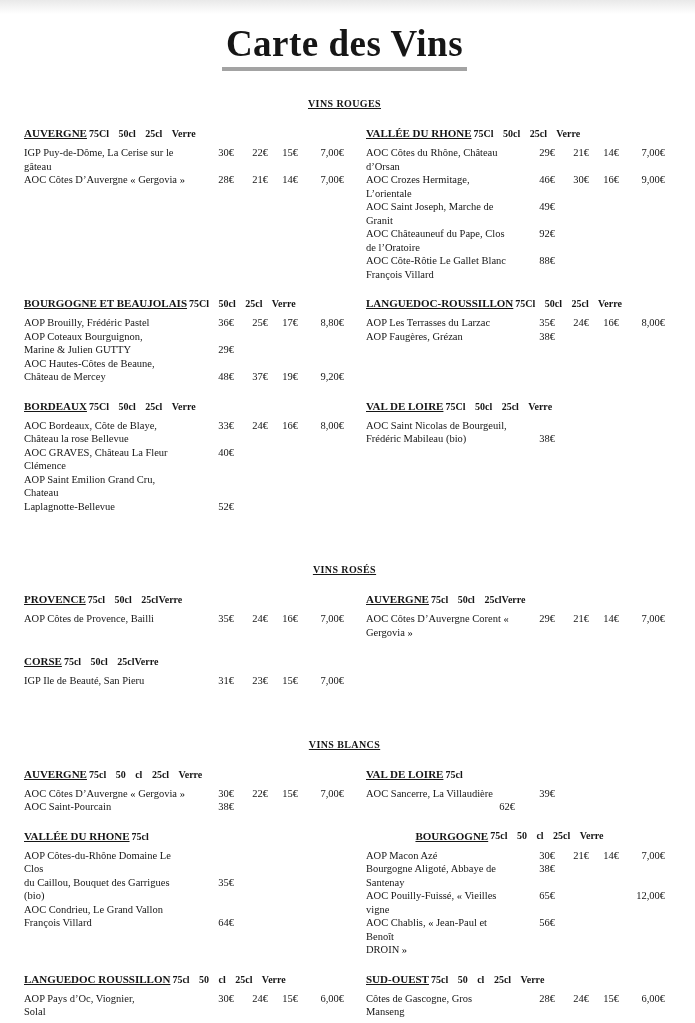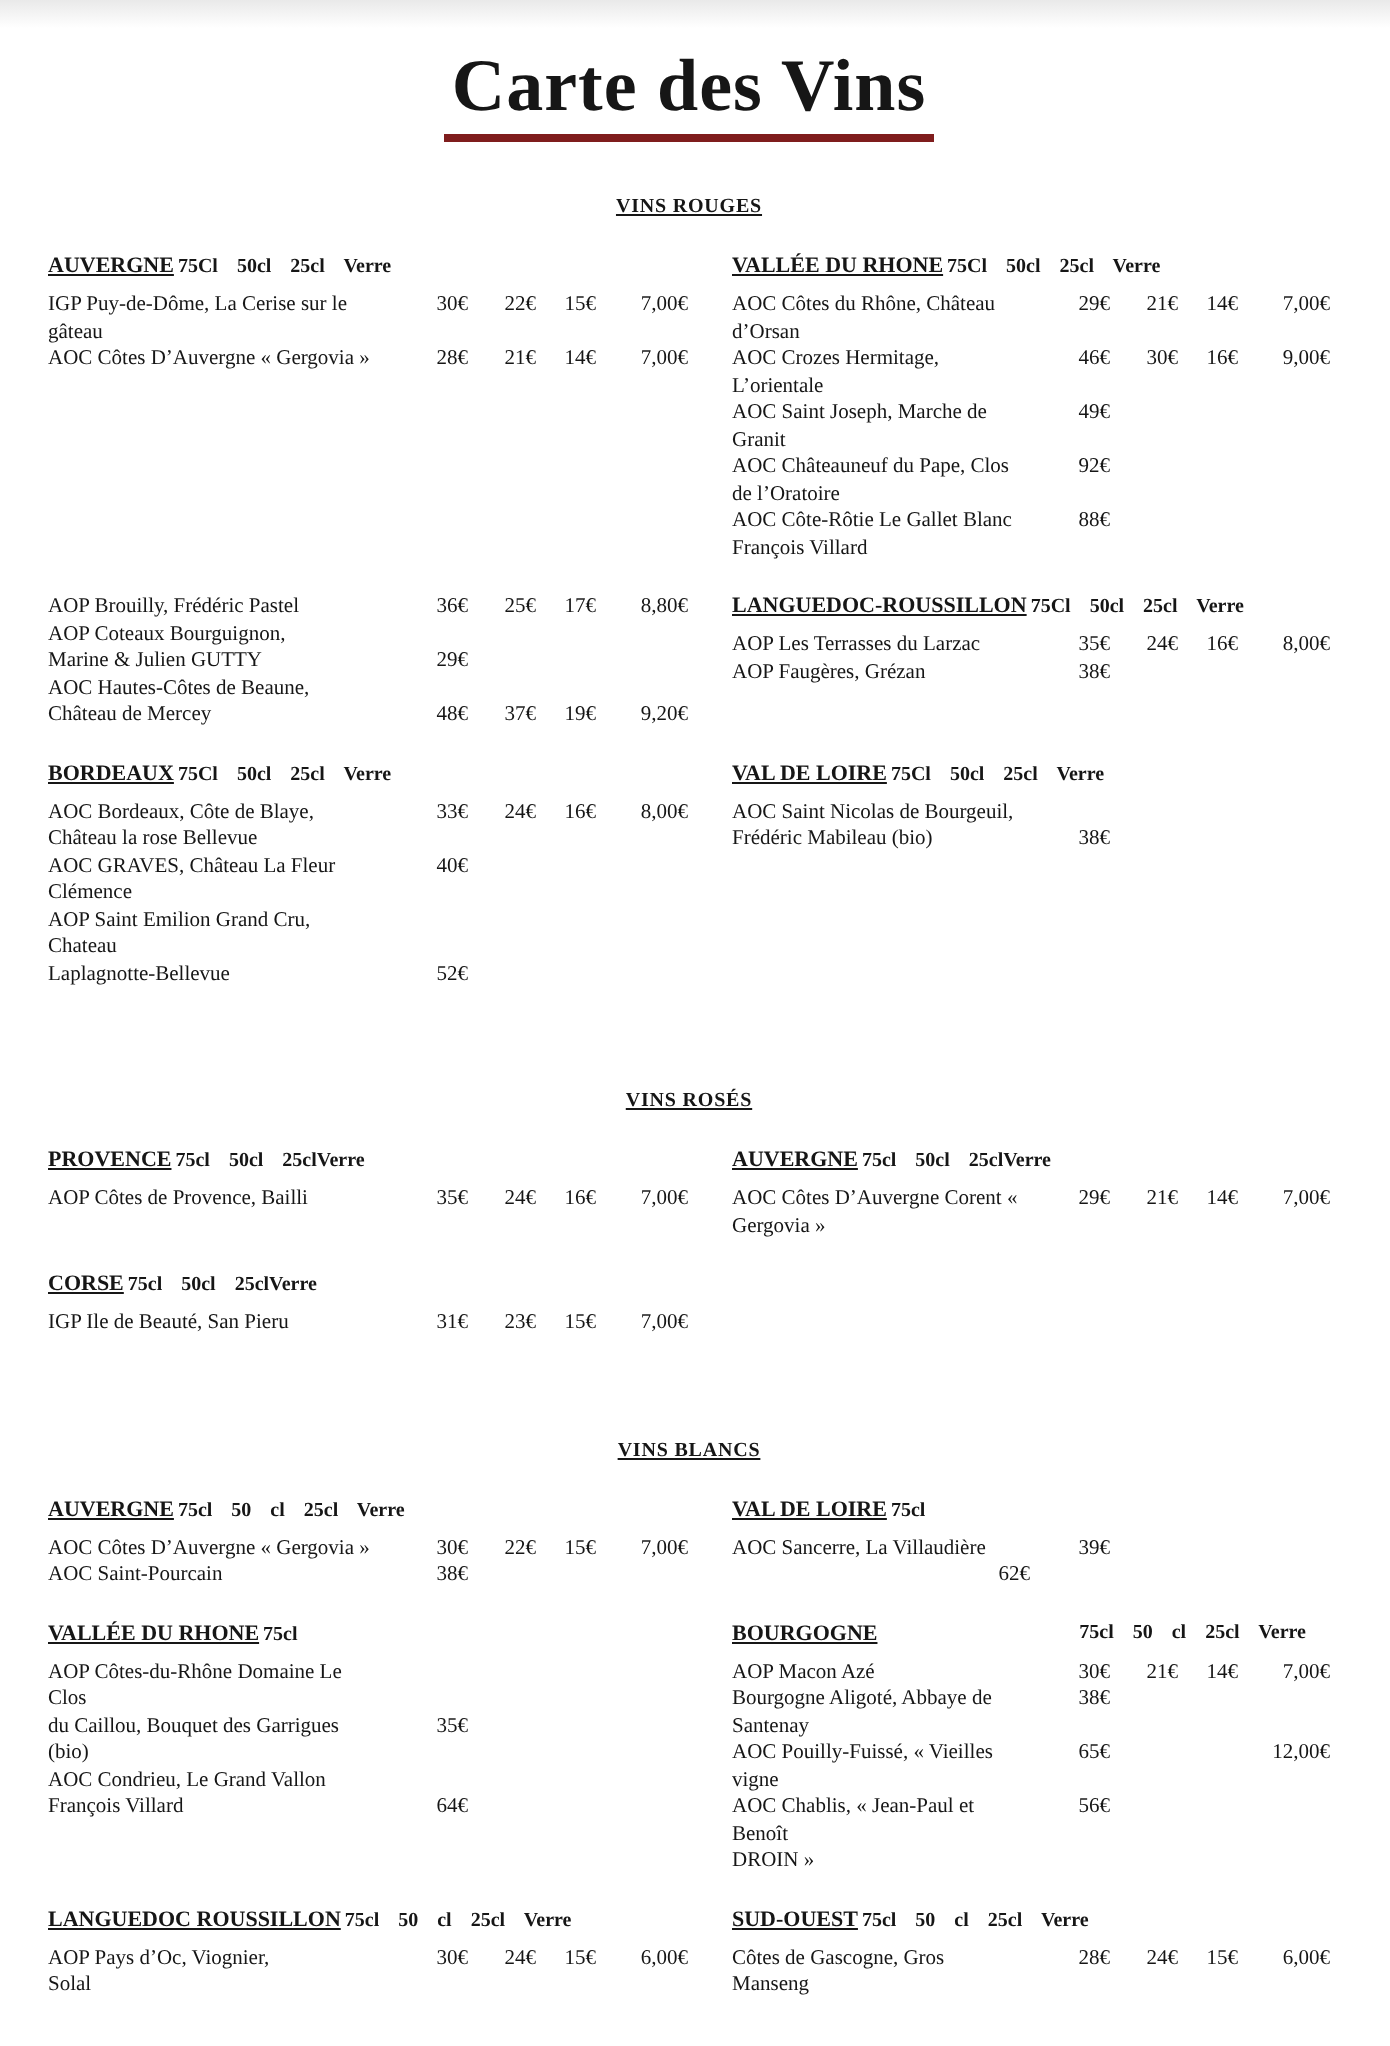"Carte des Vins" .title { border-bottom: 4px solid #7f1d1d -> 4px solid #a3a3a3 }
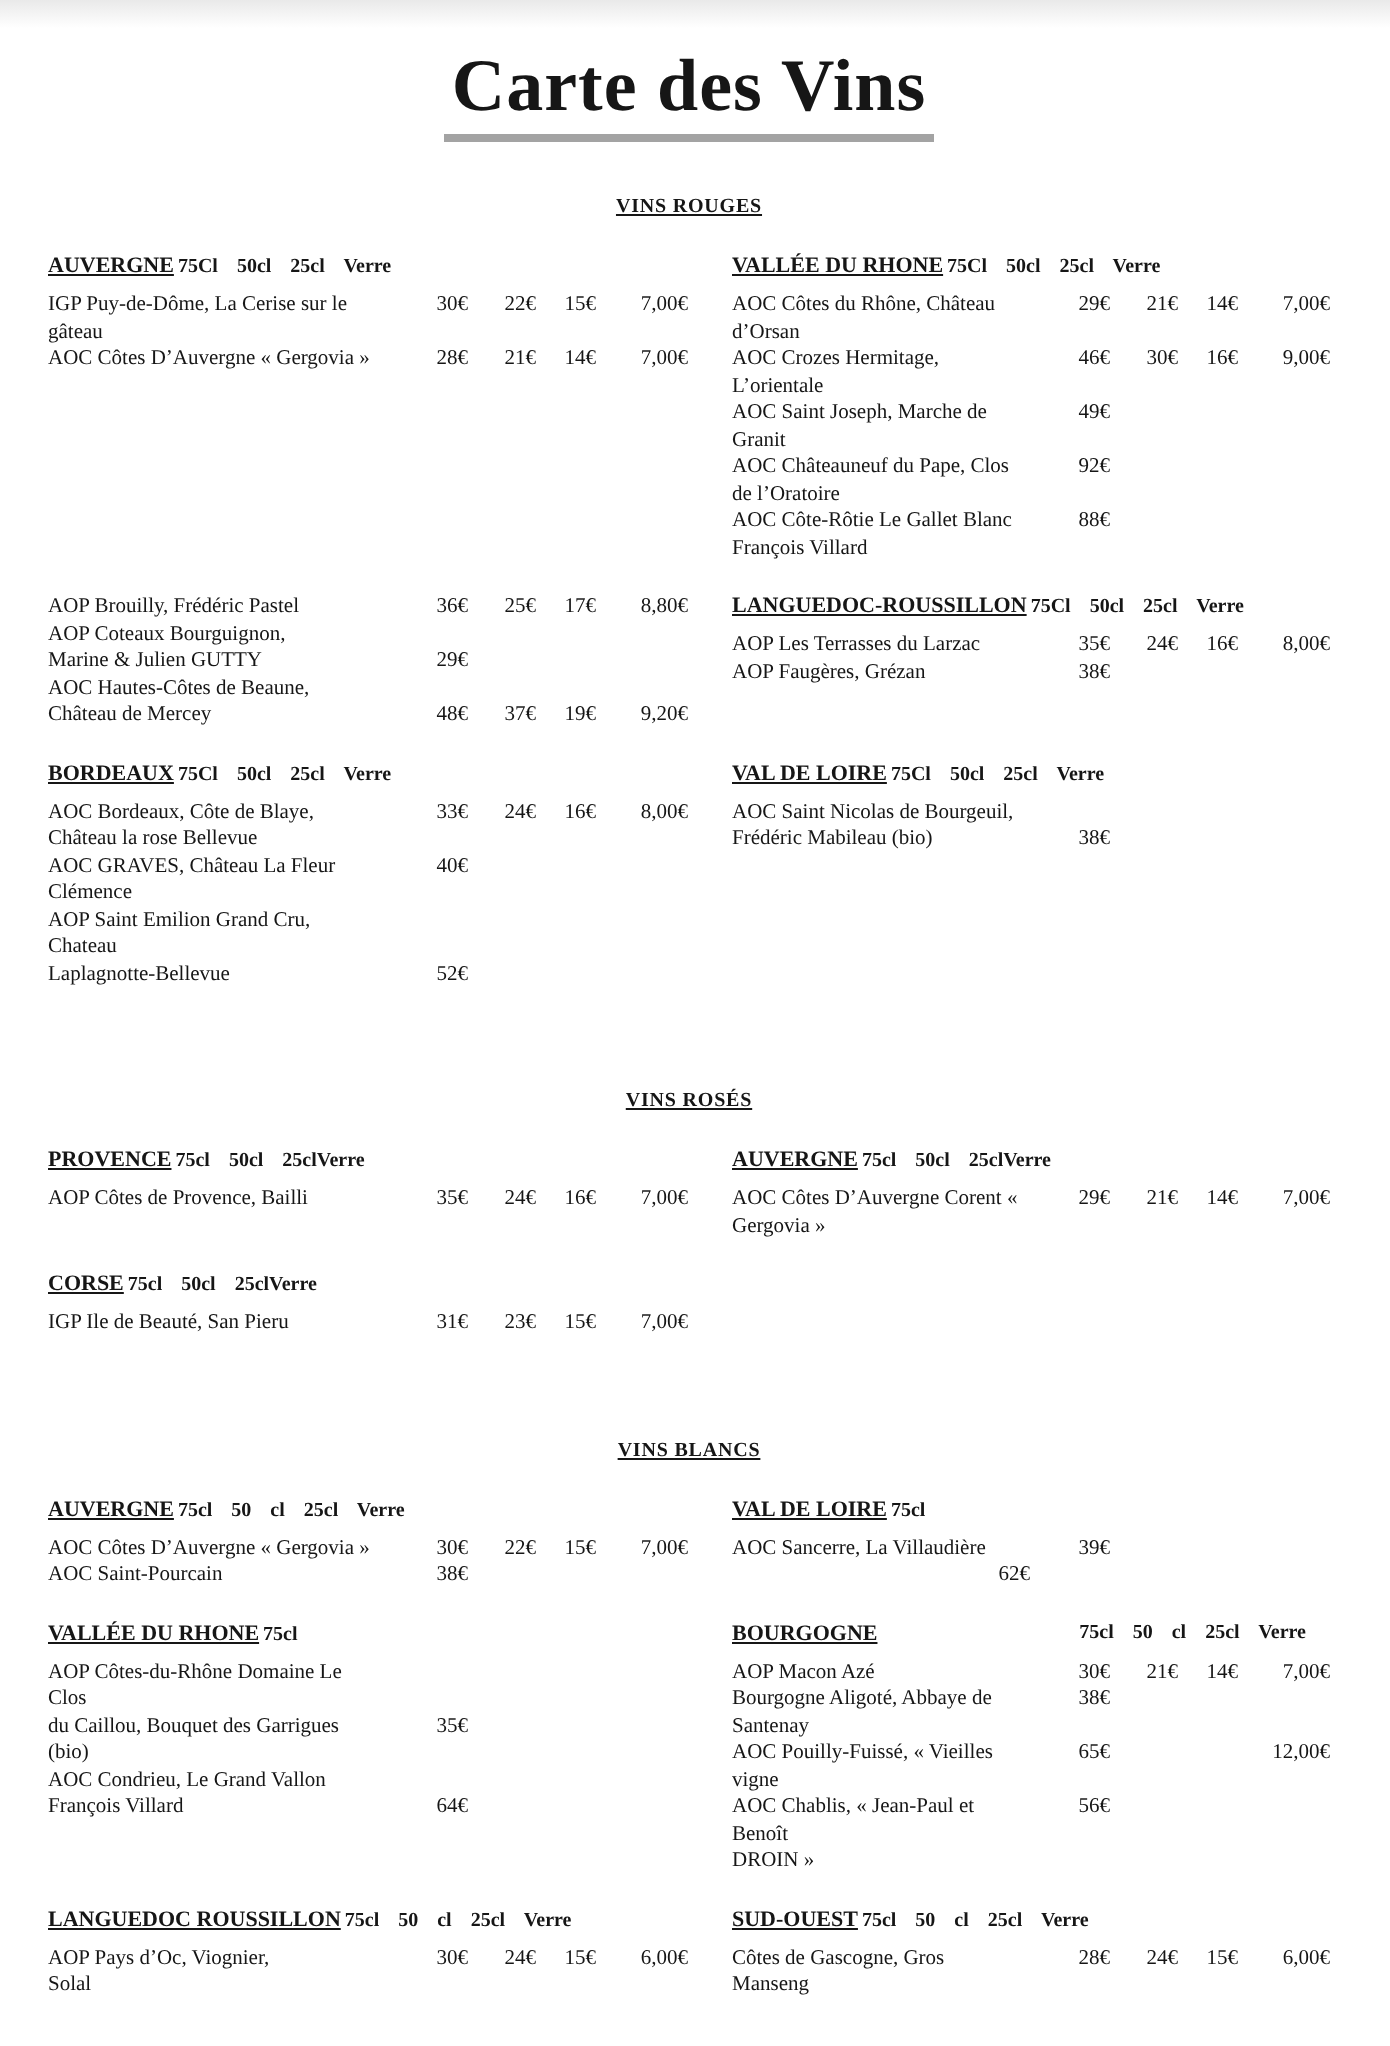"BOURGOGNE ET BEAUJOLAIS 75Cl 50cl" div.block-header { html: none -> <div><span>BOURGOGNE ET BEAUJOLAIS</span><span>75Cl 50cl 25cl Verre</span></div> }
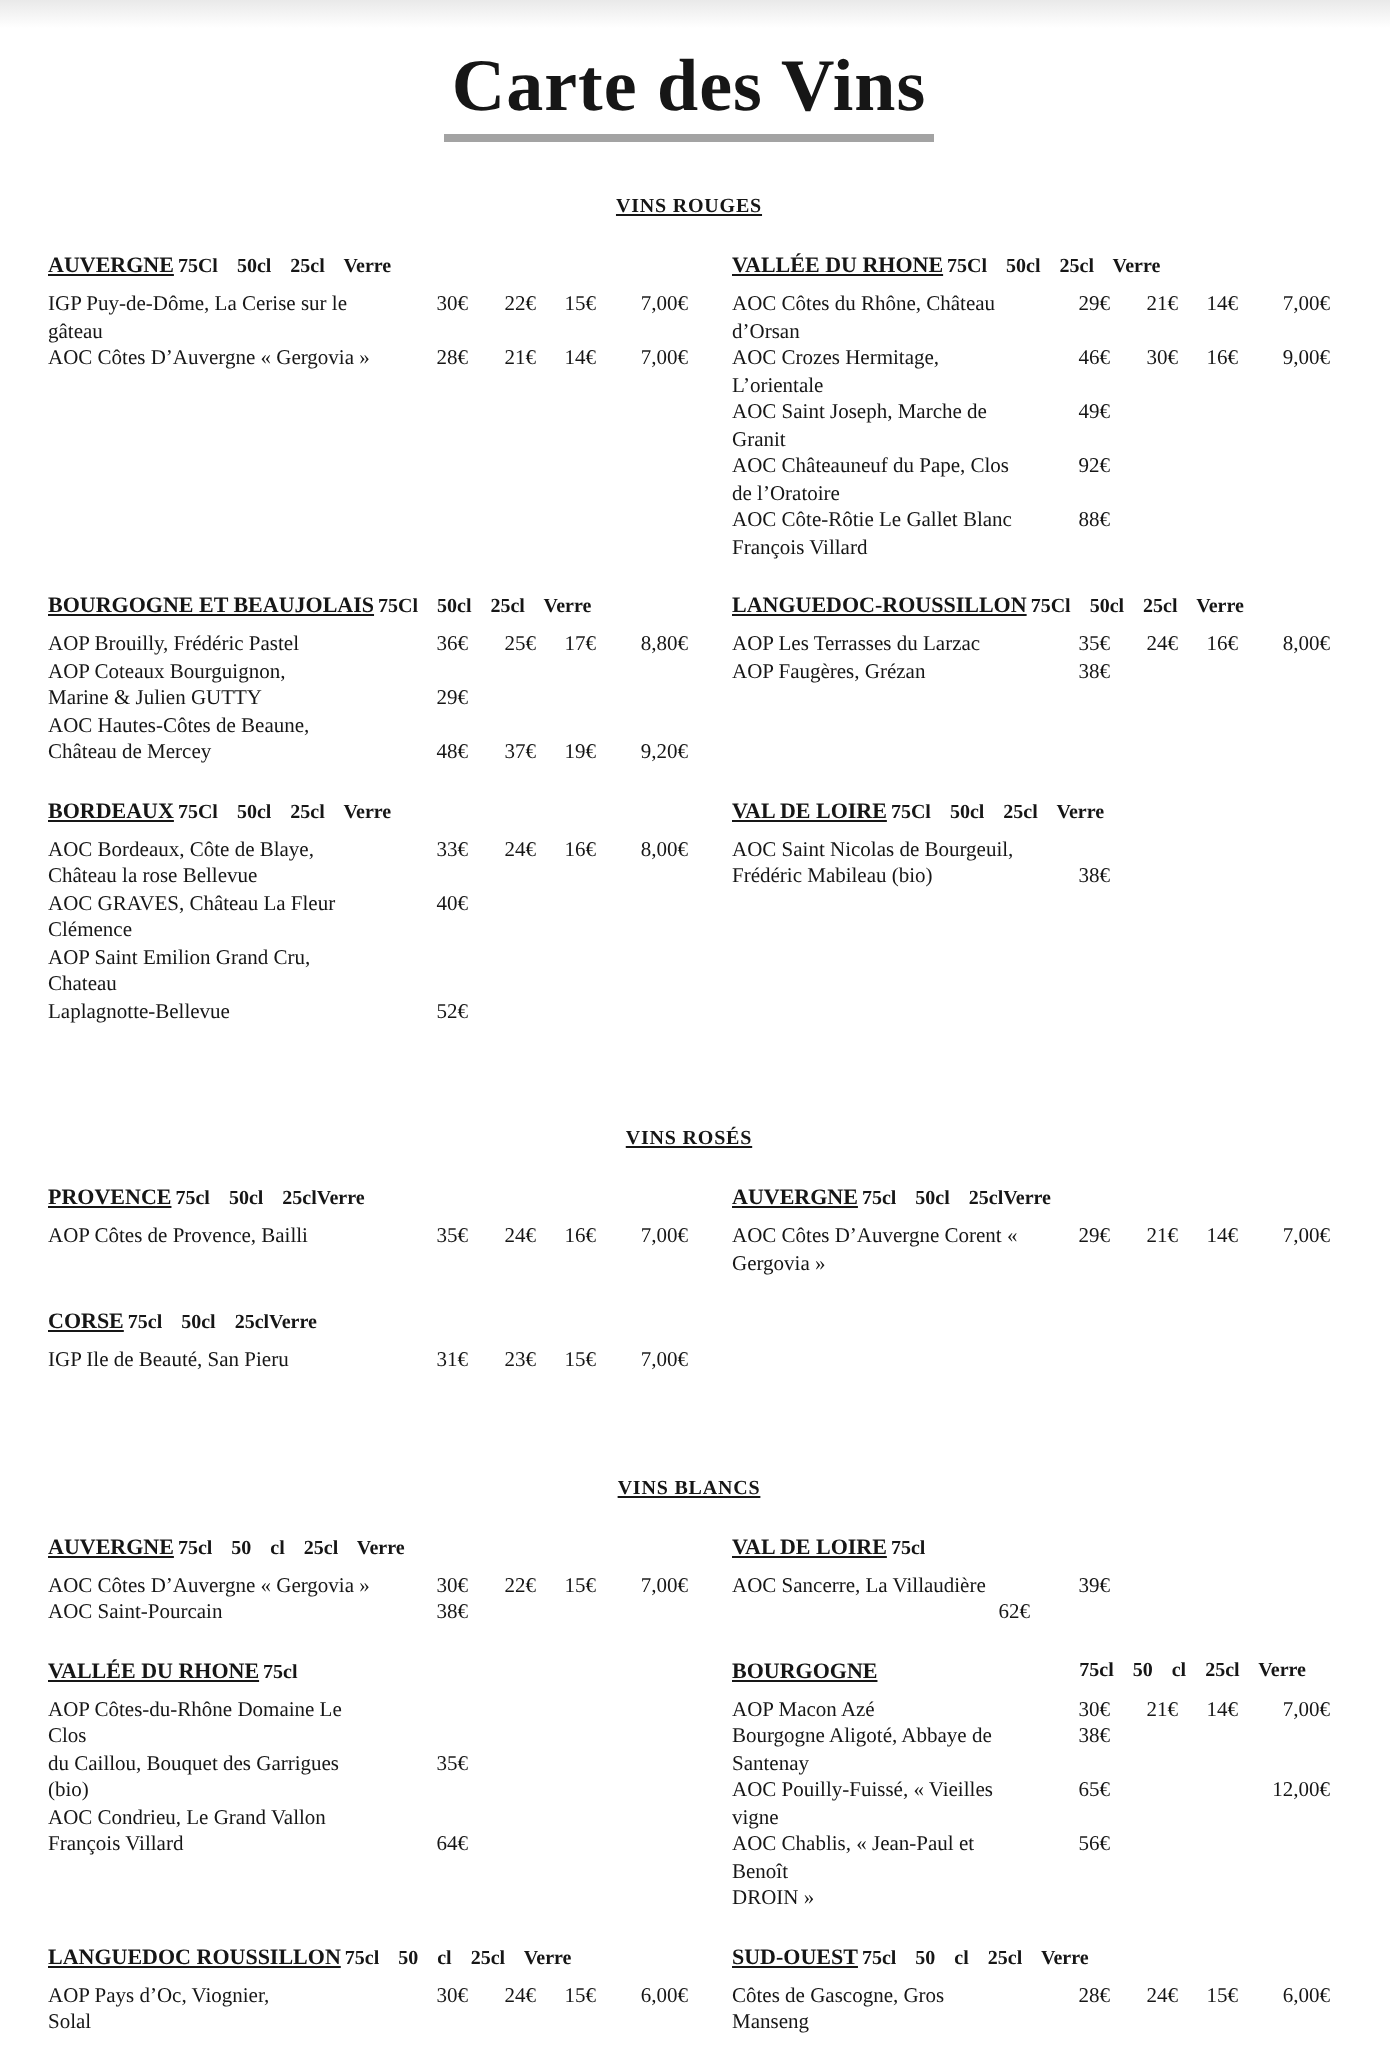"BOURGOGNE" .block-header.spread { justify-content: space-between -> center }
